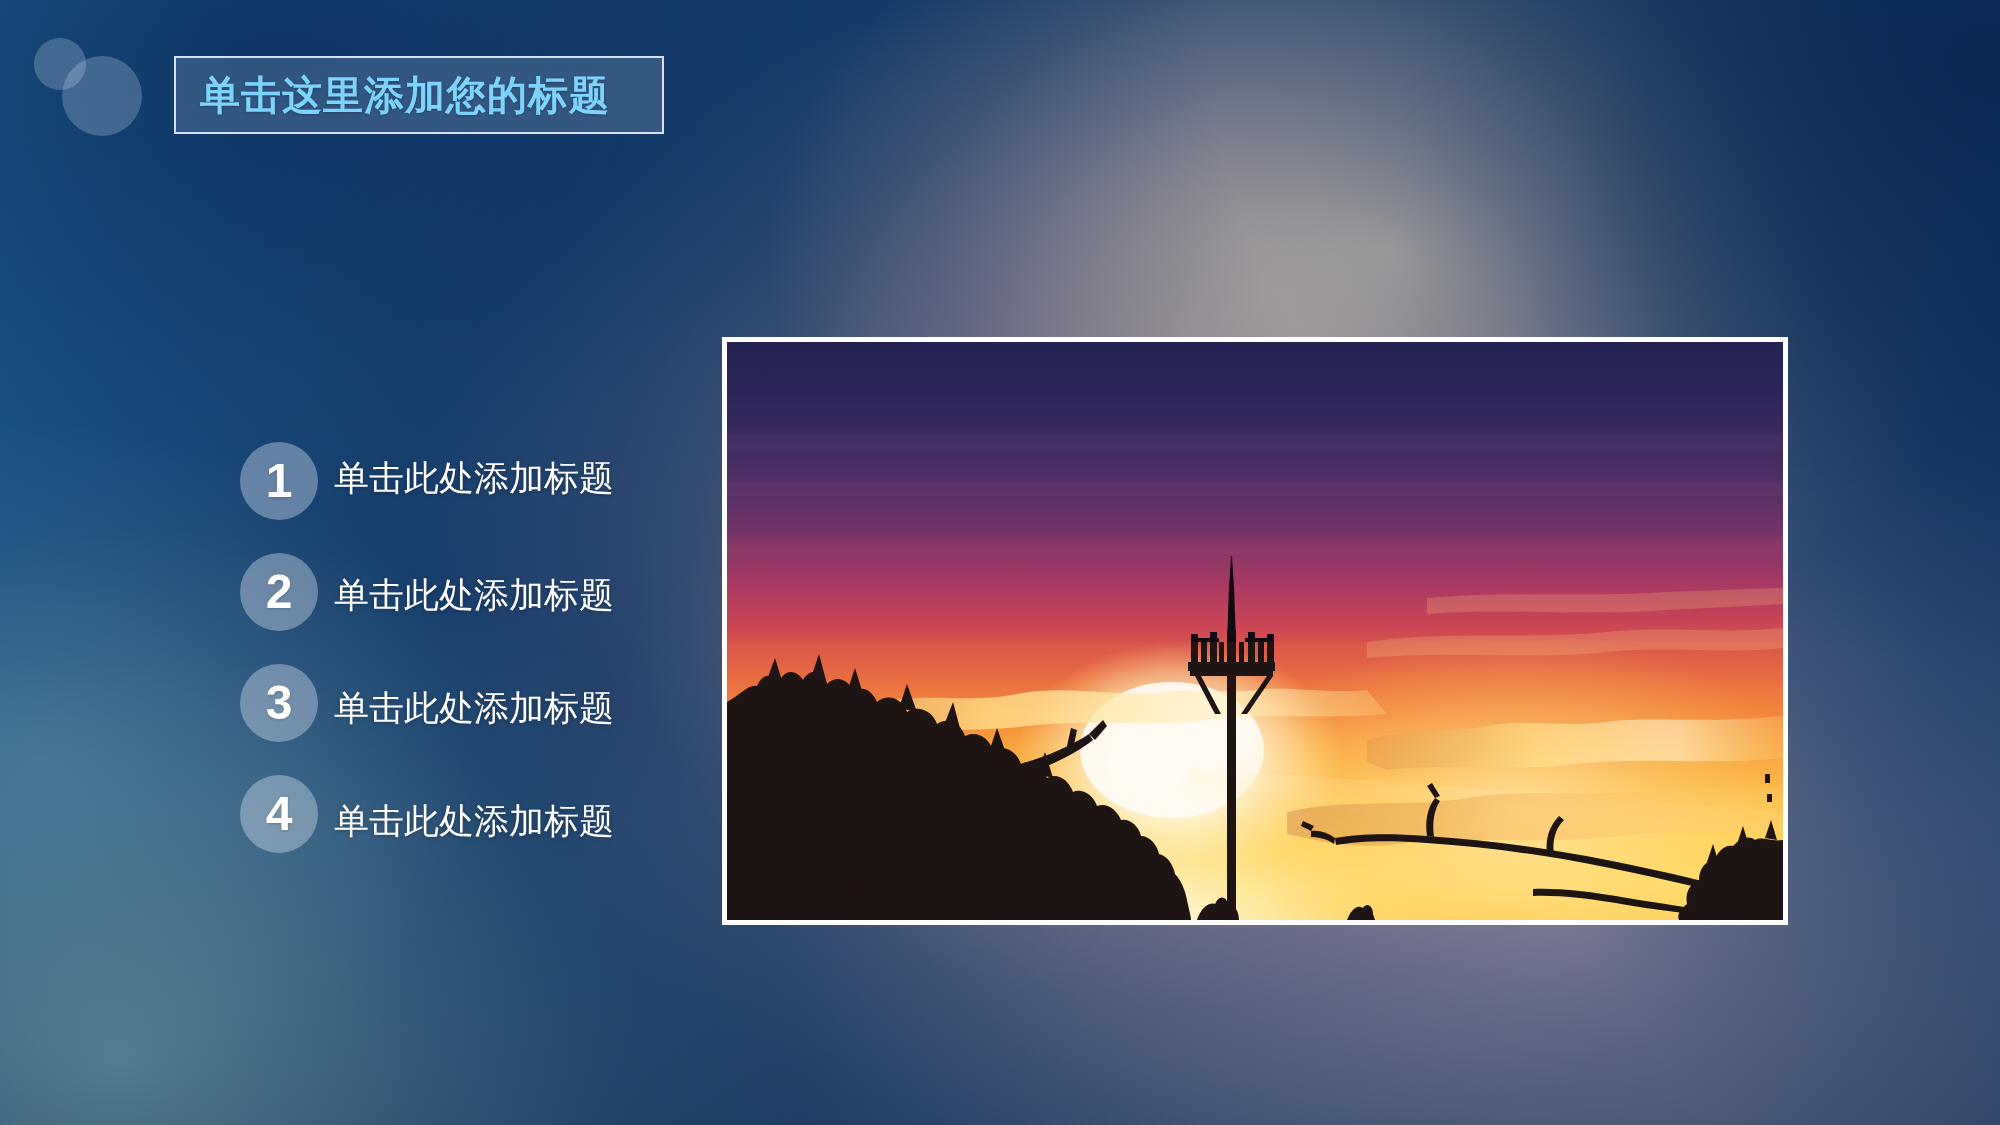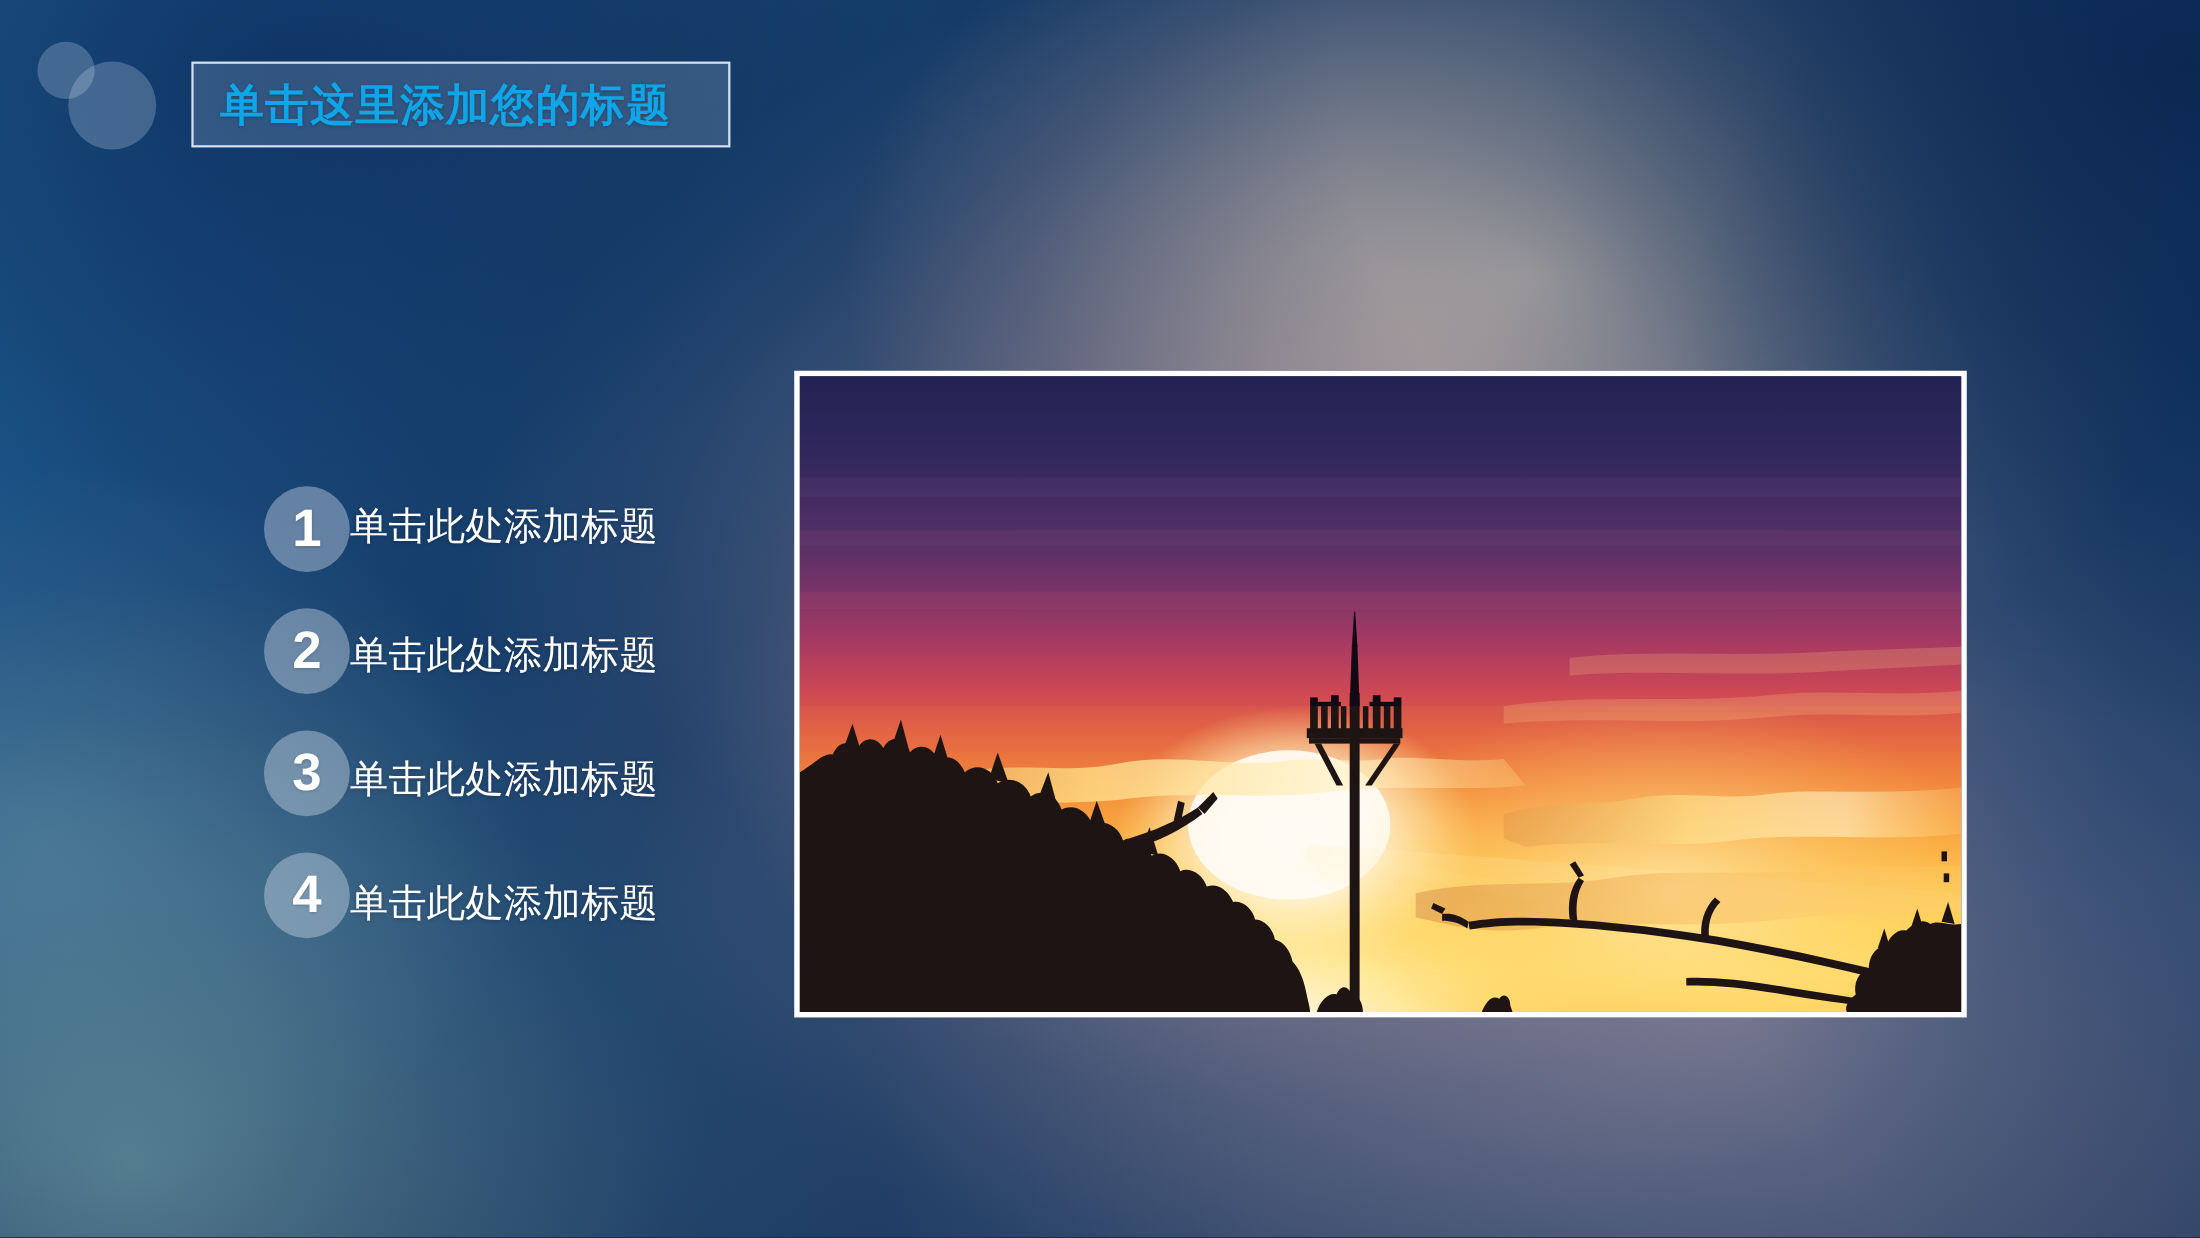"单击这里添加您的标题" .title-text { color: #0ea5e9 -> #7dd3fc }
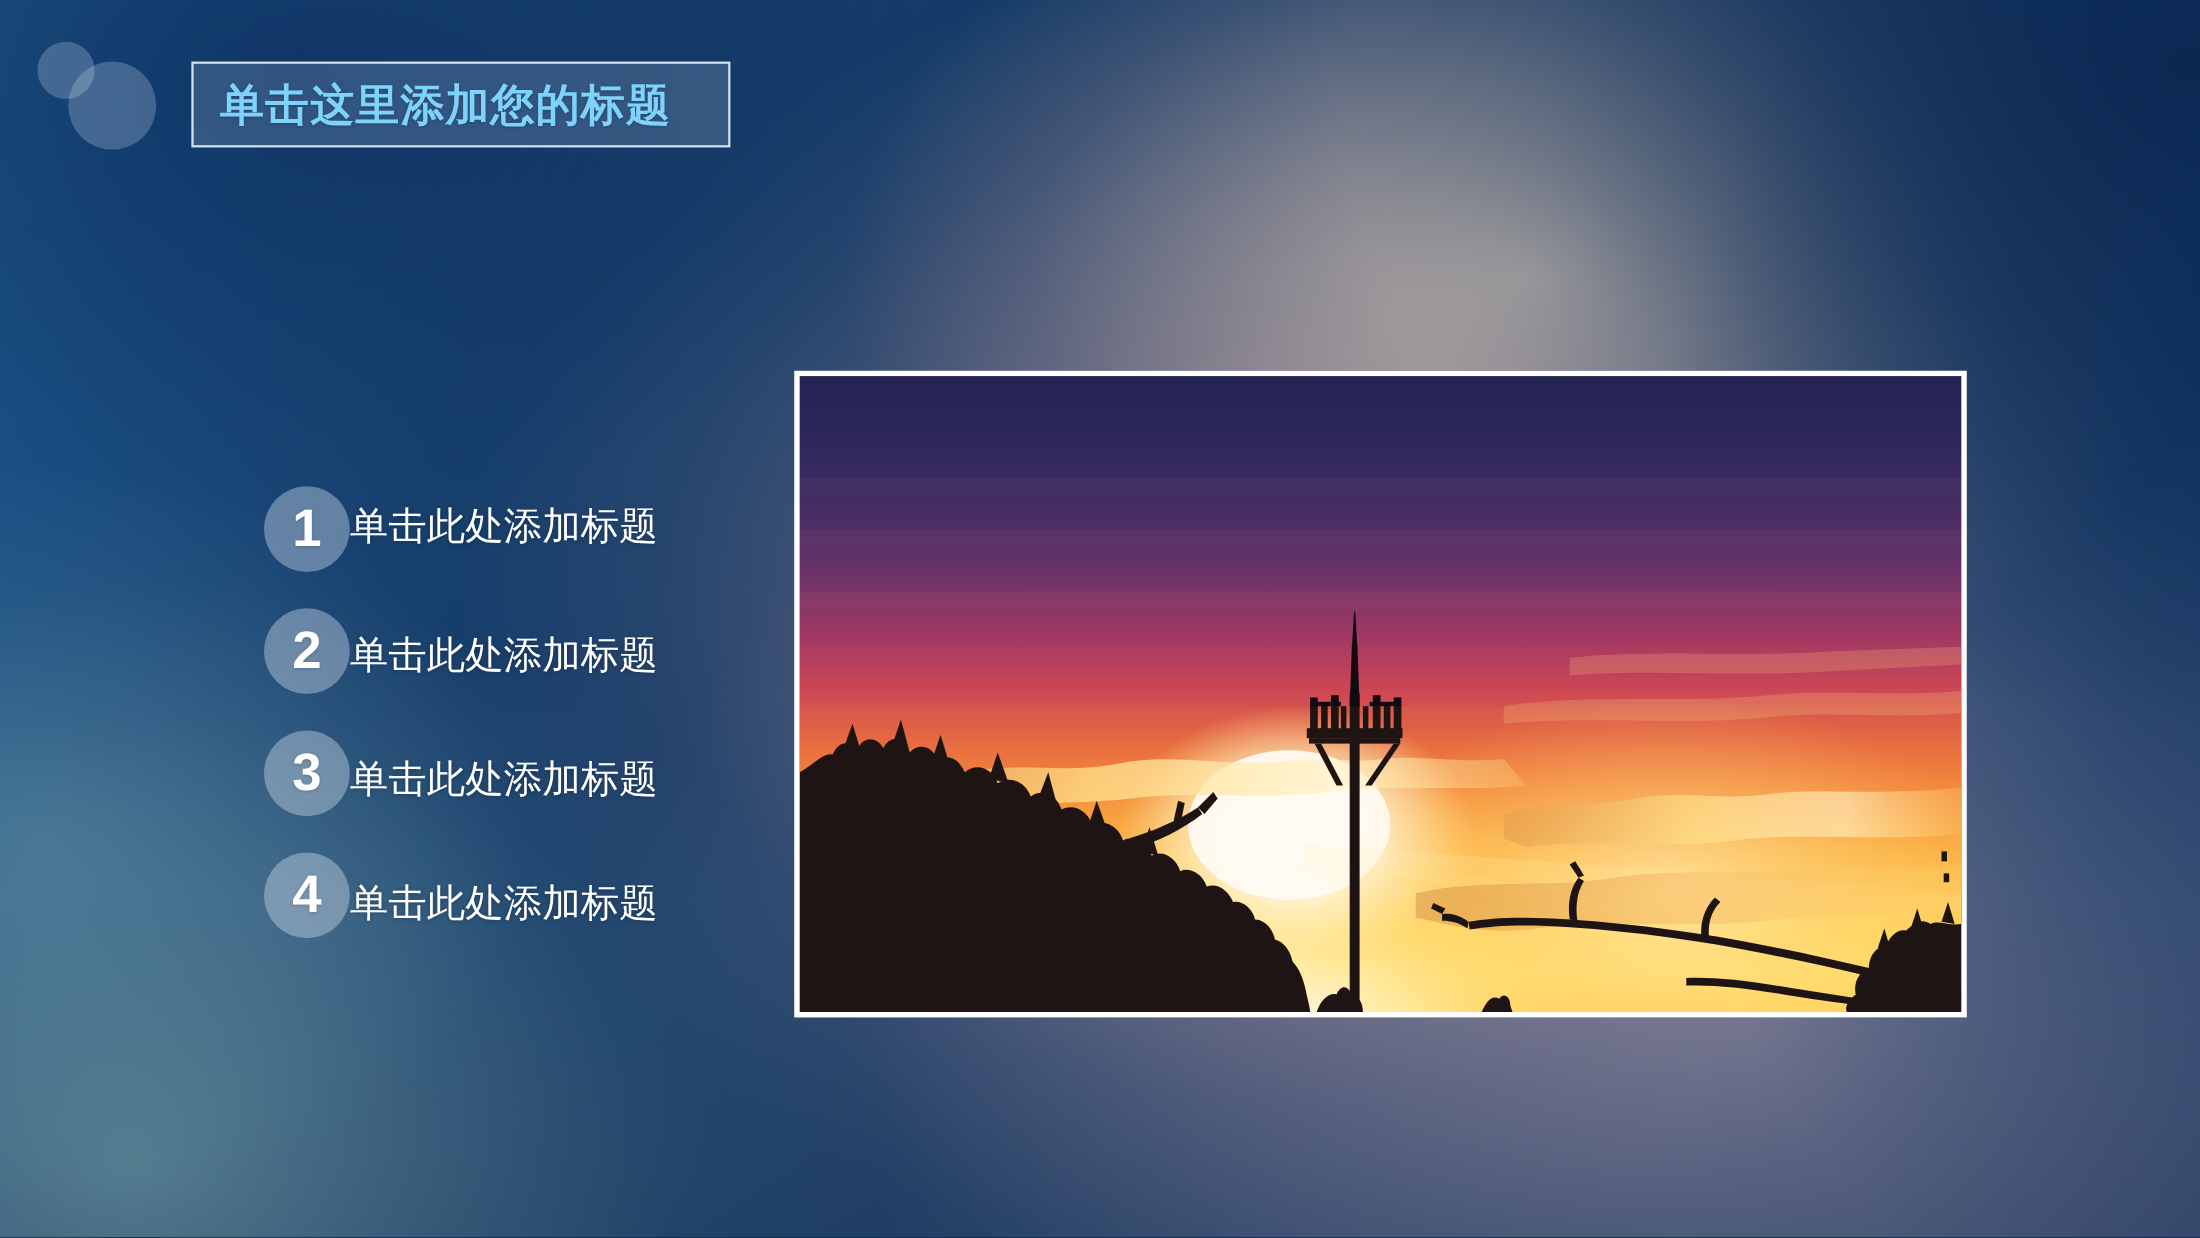"单击此处添加标题" .item-label { margin-left: none -> 16px }
